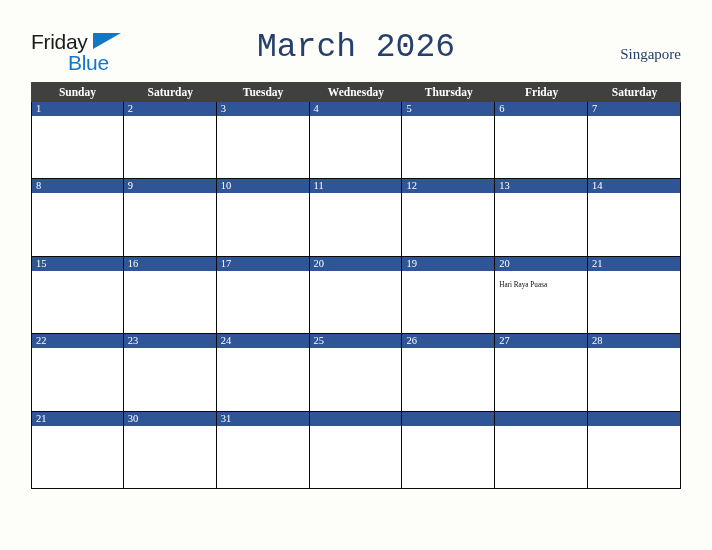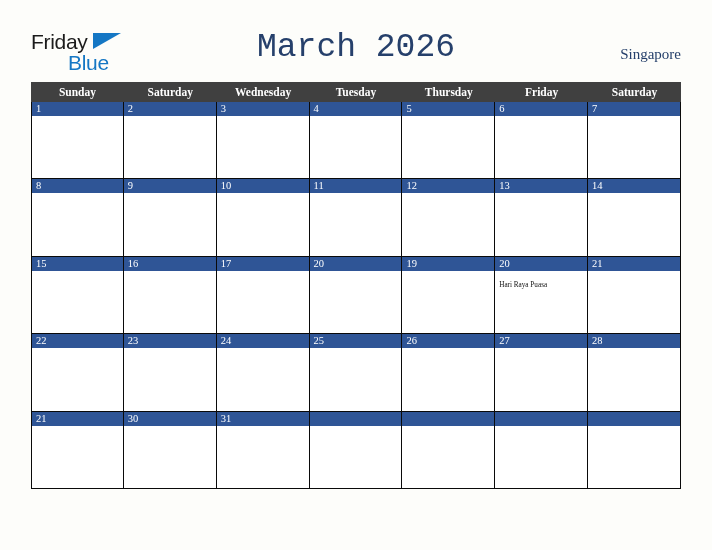"Wednesday" div.weekday-cell { order: before "Tuesday" -> after "Tuesday" }
